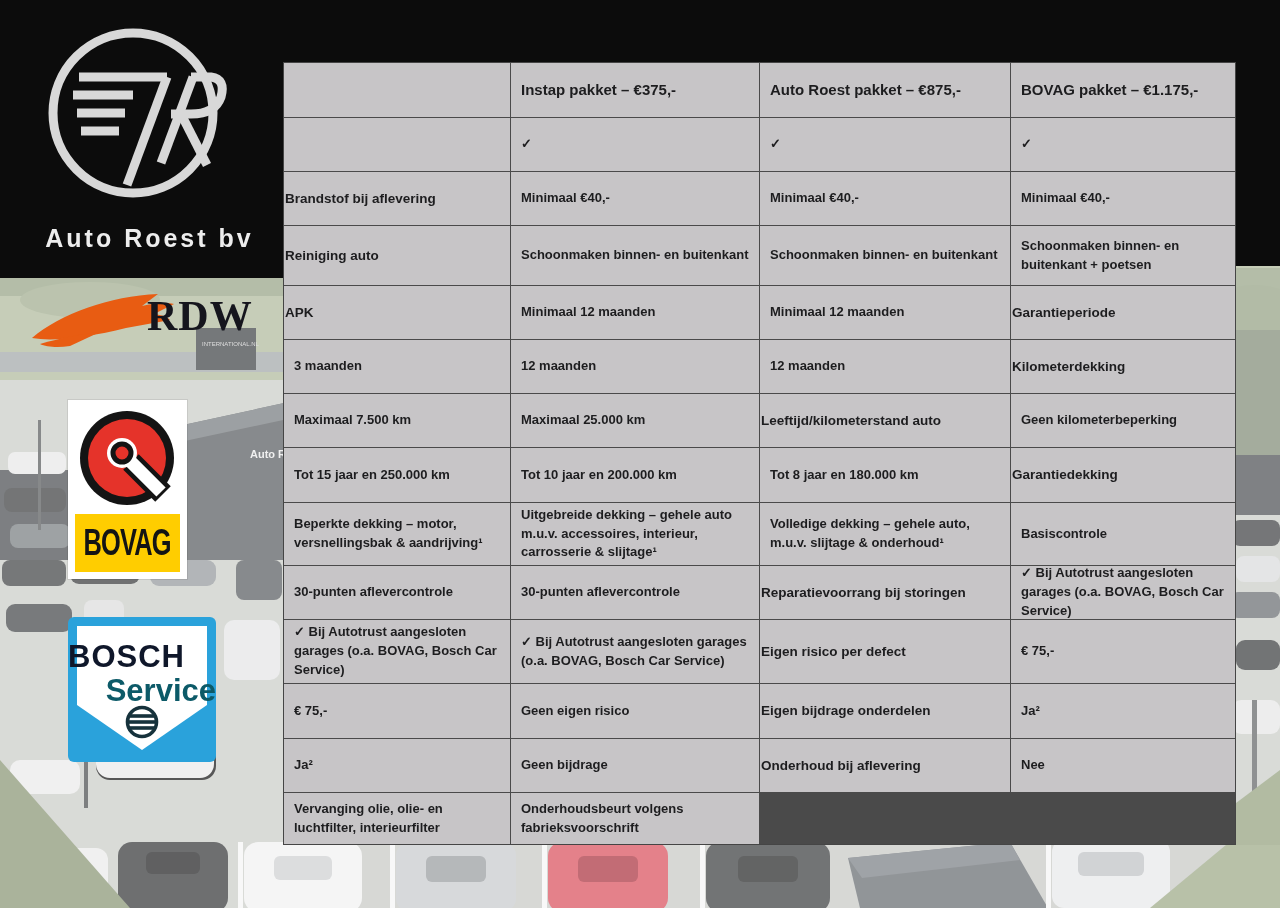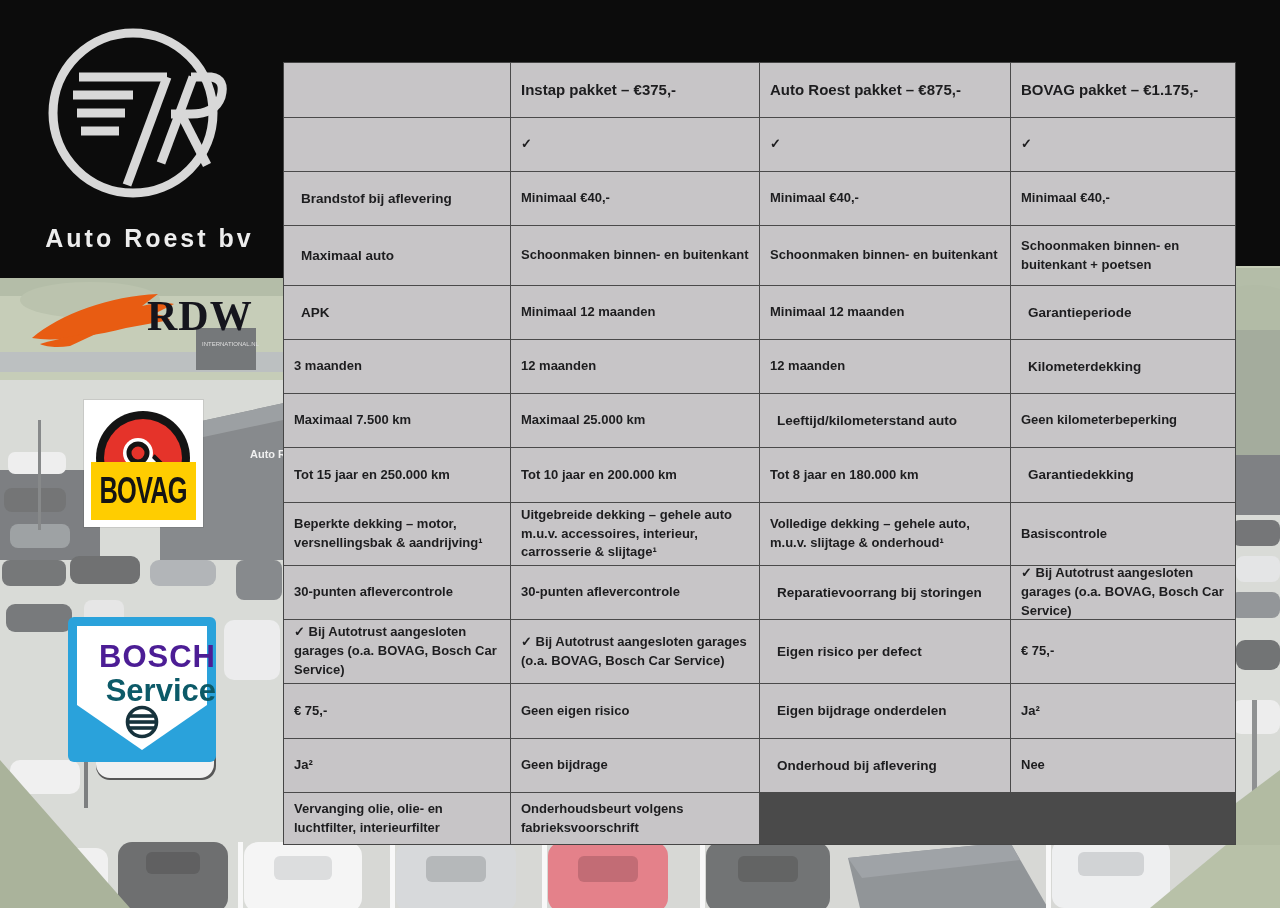"Brandstof bij aflevering" .cell.lbl { padding: 4px 8px 4px 17px -> 4px 8px 4px 1px }
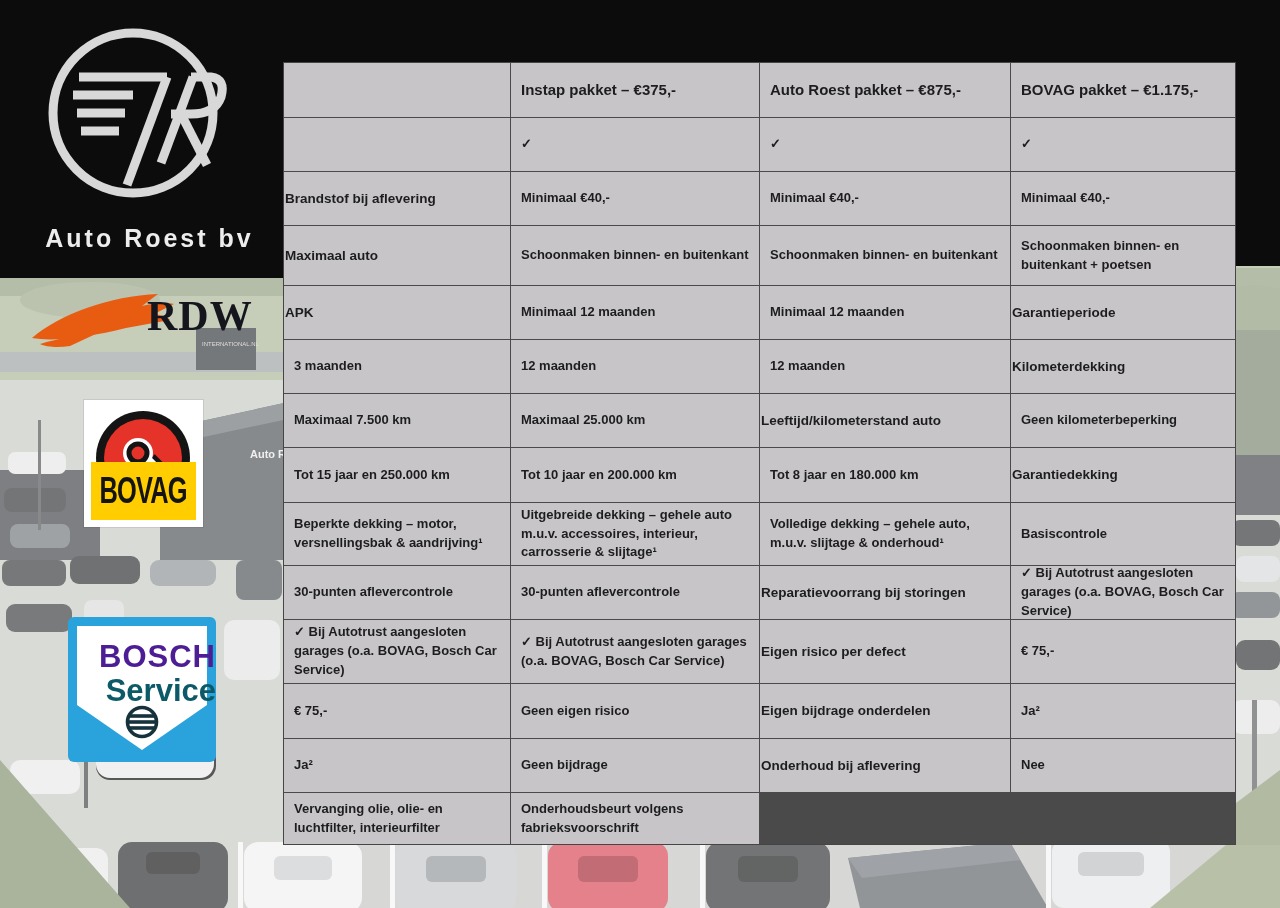"Maximaal auto" div.cell { text: Maximaal -> Reiniging }
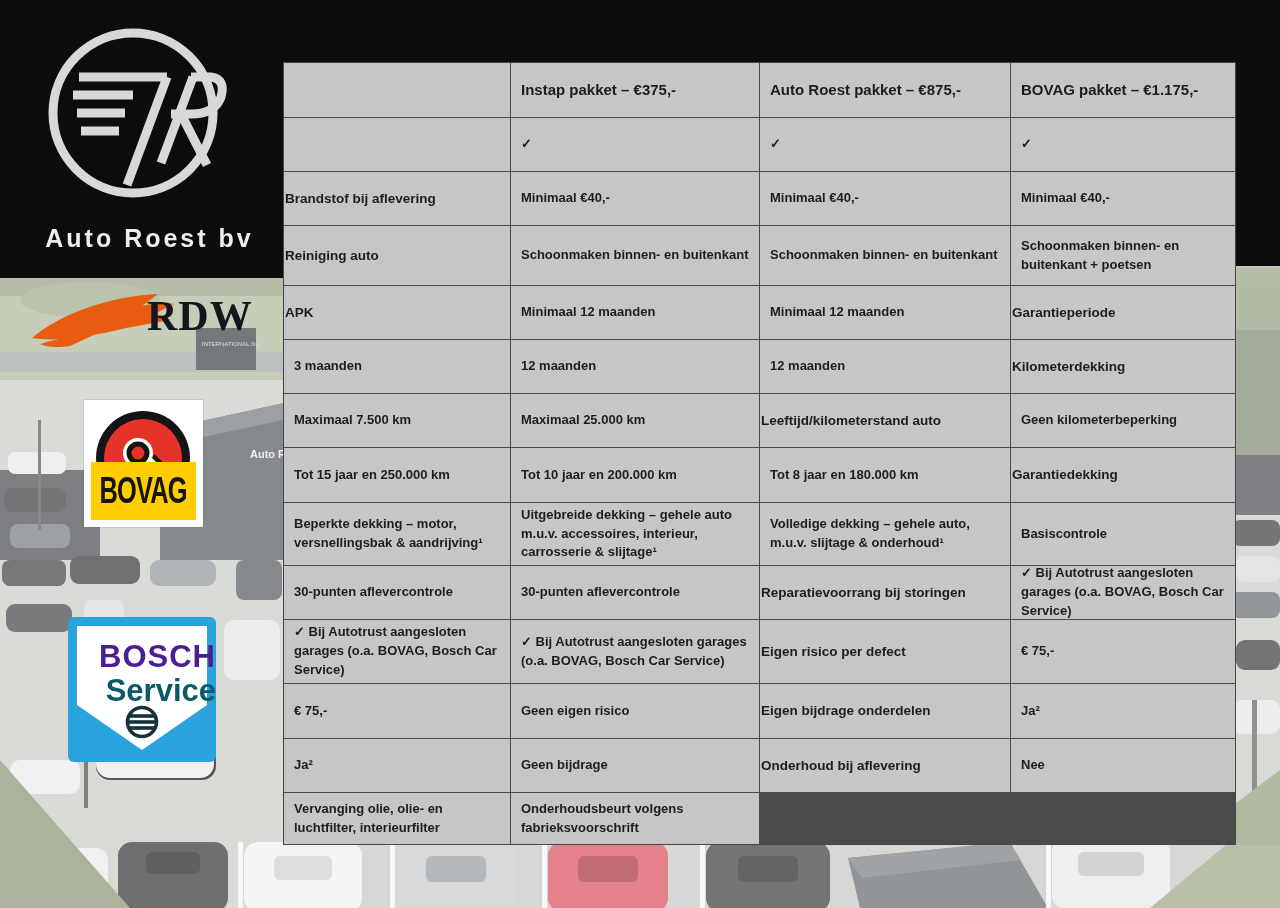"BOVAG" .bovag { height: 127px -> 179px; left: 84px -> 68px }
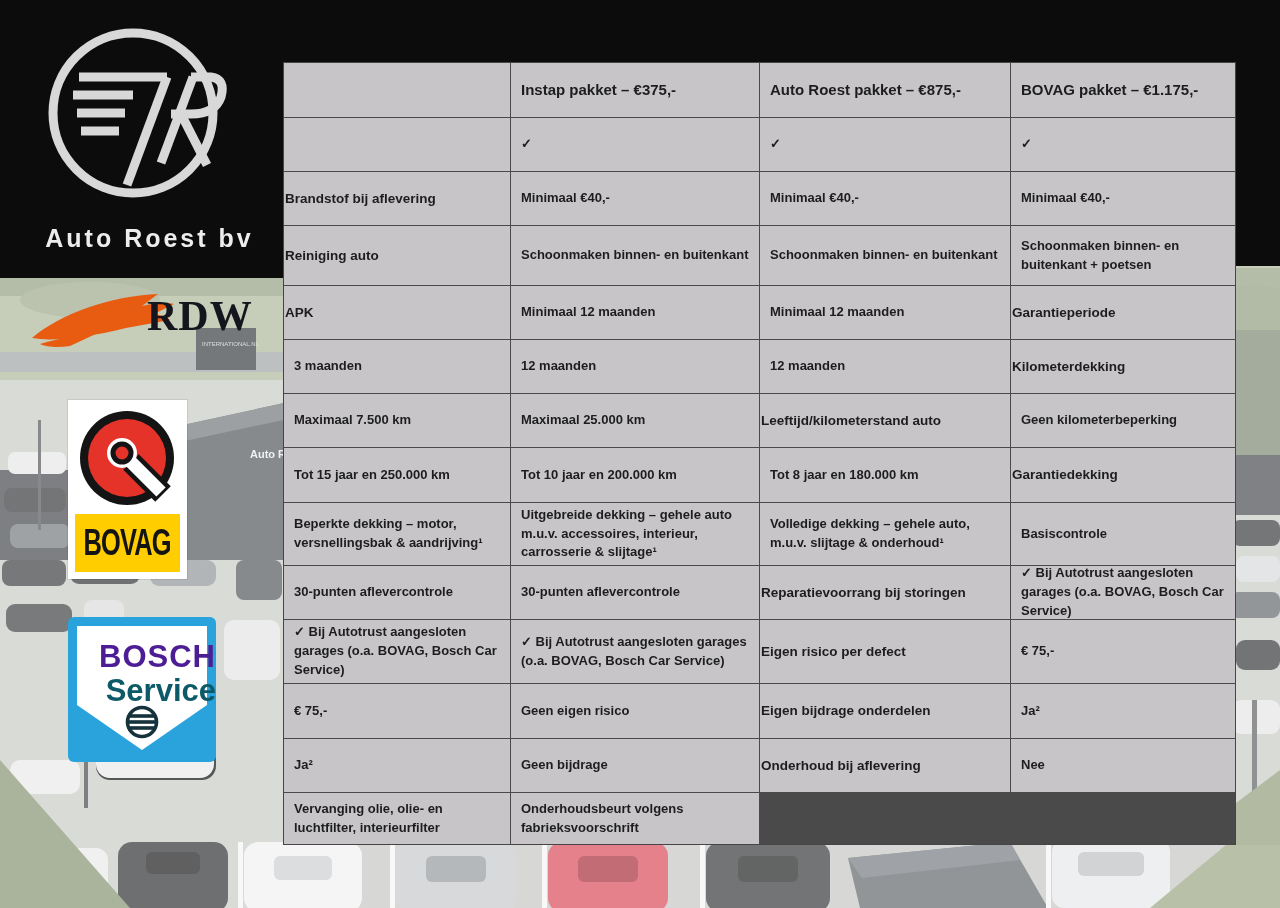"BOSCH" .bosch-line1 { color: #4c1d95 -> #0f172a; text-align: right -> left }
